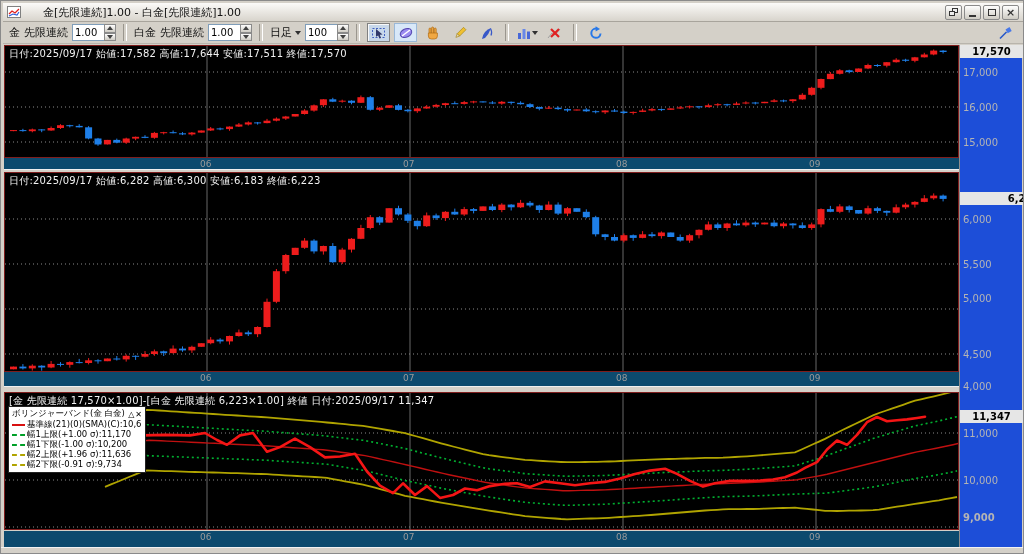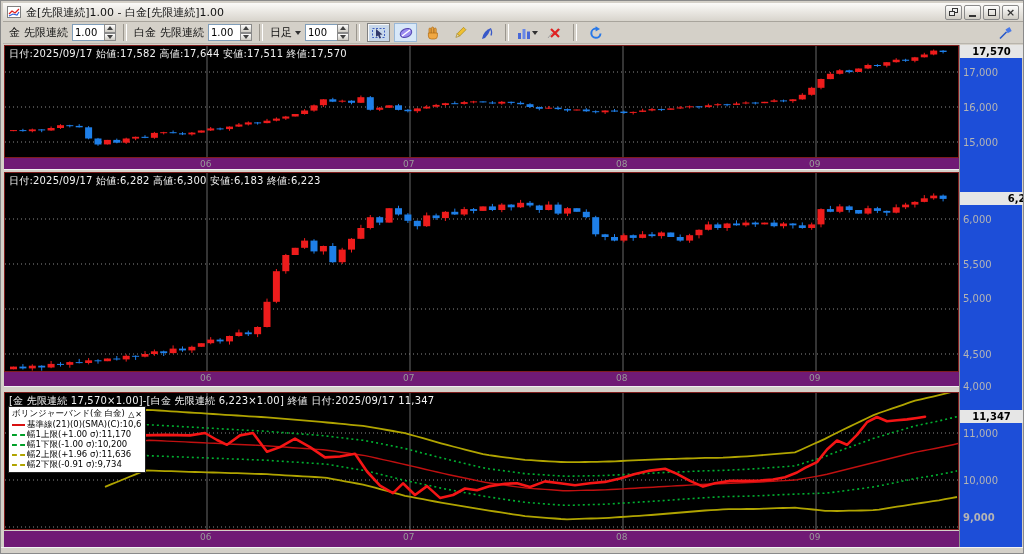"金[先限連続]1.00 - 白金[先限連続]1.00" .titlebar { gap: 5px -> 22px }
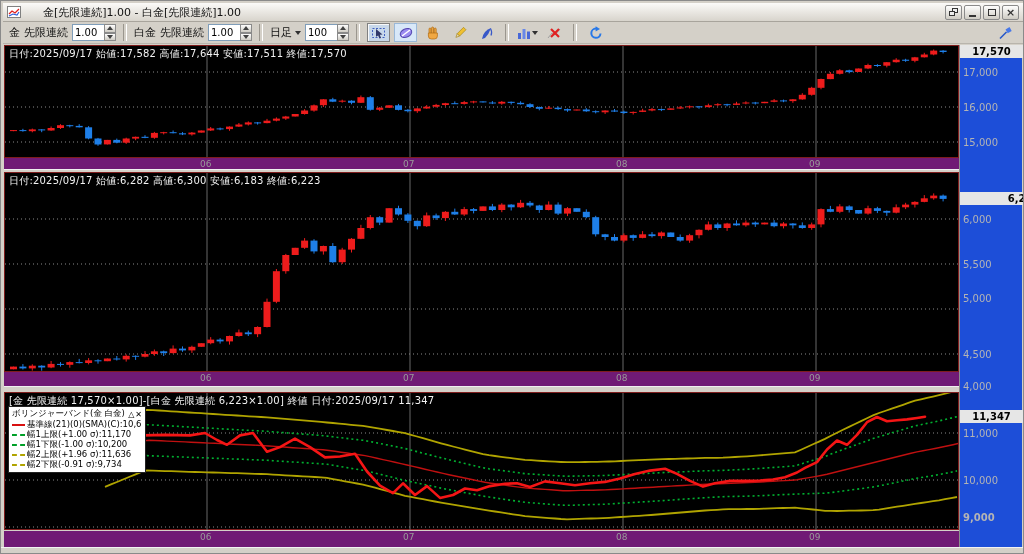"06" .strip { background: #701a75 -> #0c4a6e }
